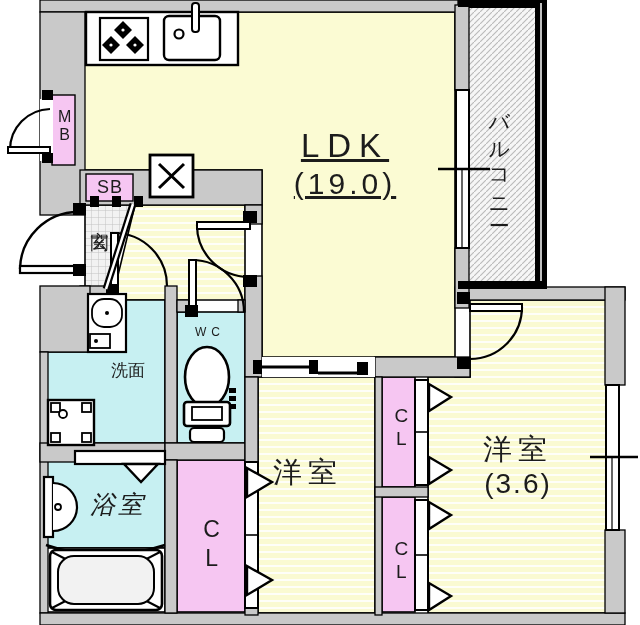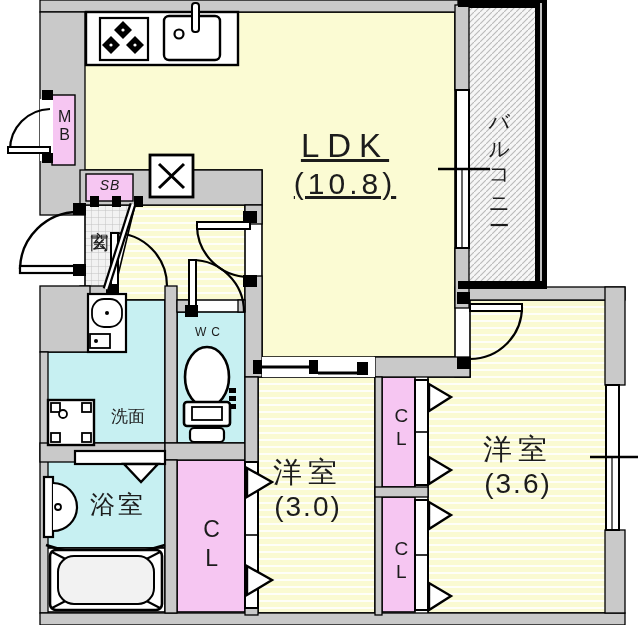"SB" .sb { font-size: 14px -> 18px; font-style: italic -> none }
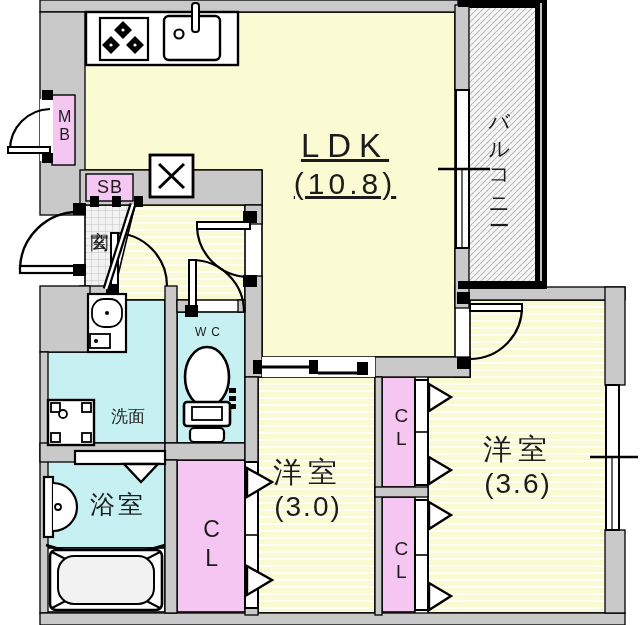"(10.8)" div.ldk-area { text: 10.8 -> 19.0 }
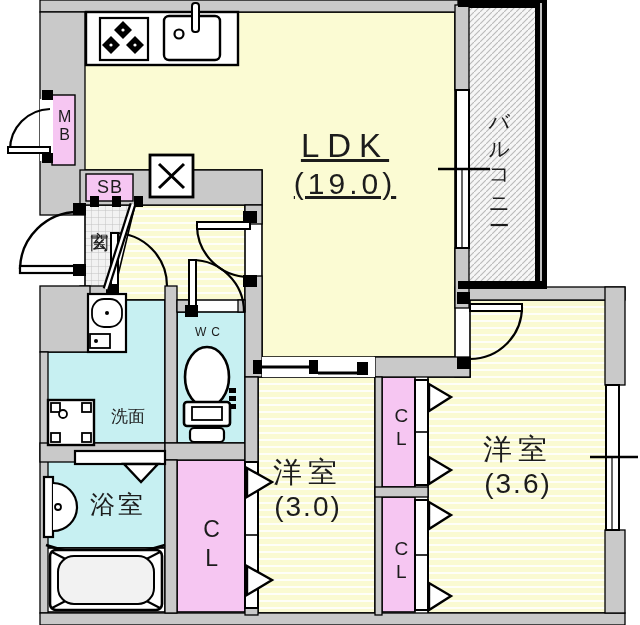"洗面" .wash { margin-top: 46px -> none }
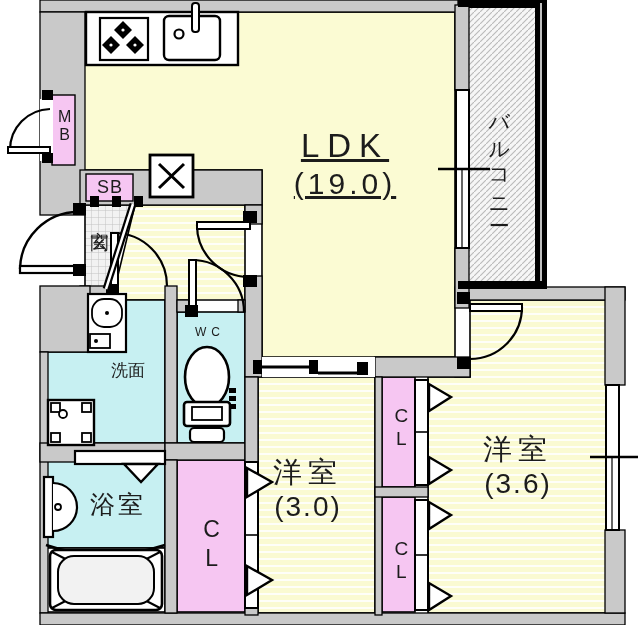"浴室" div.lbl { font-style: none -> italic }
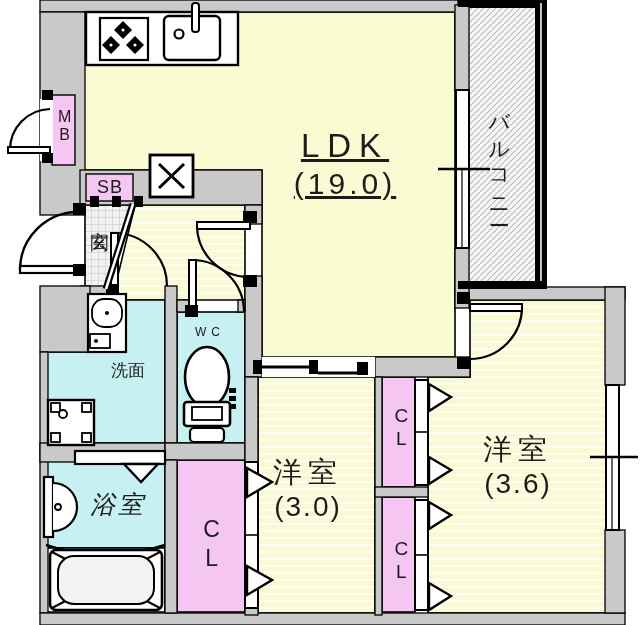"(3.0)" div.yo-area { html: <div>(3.0)</div> -> none }
